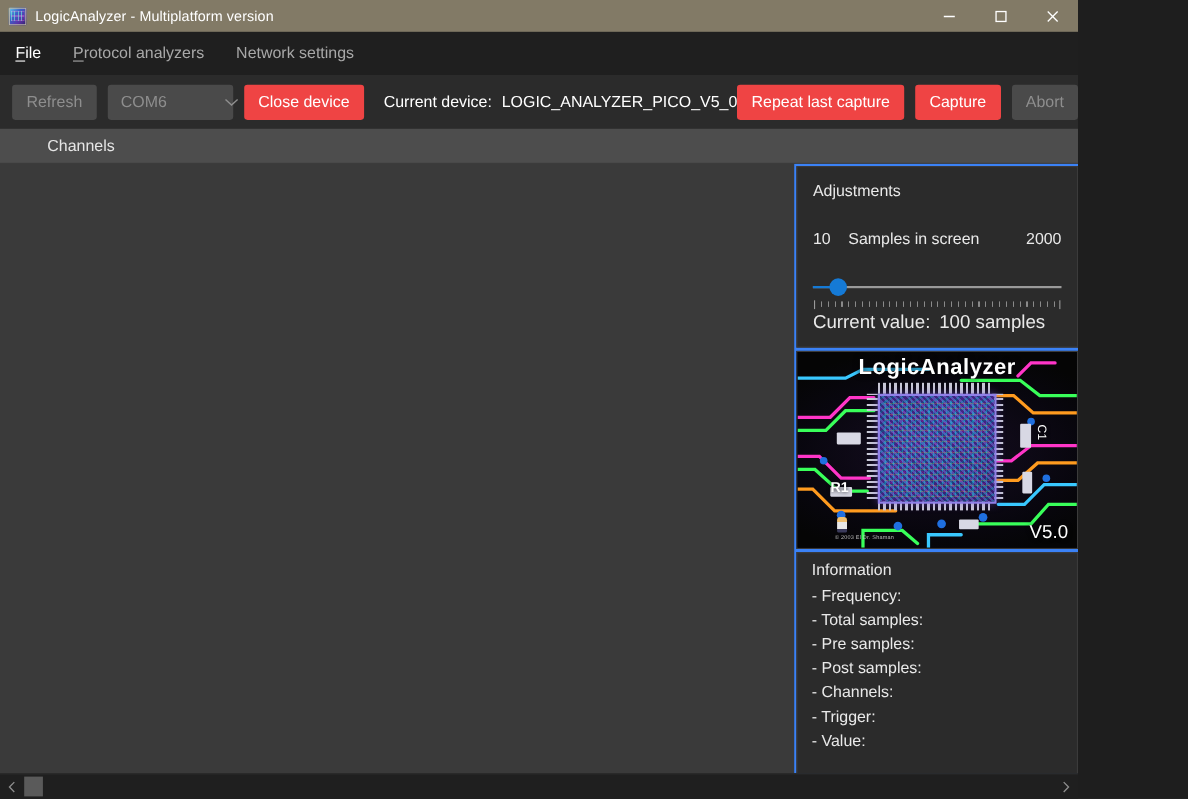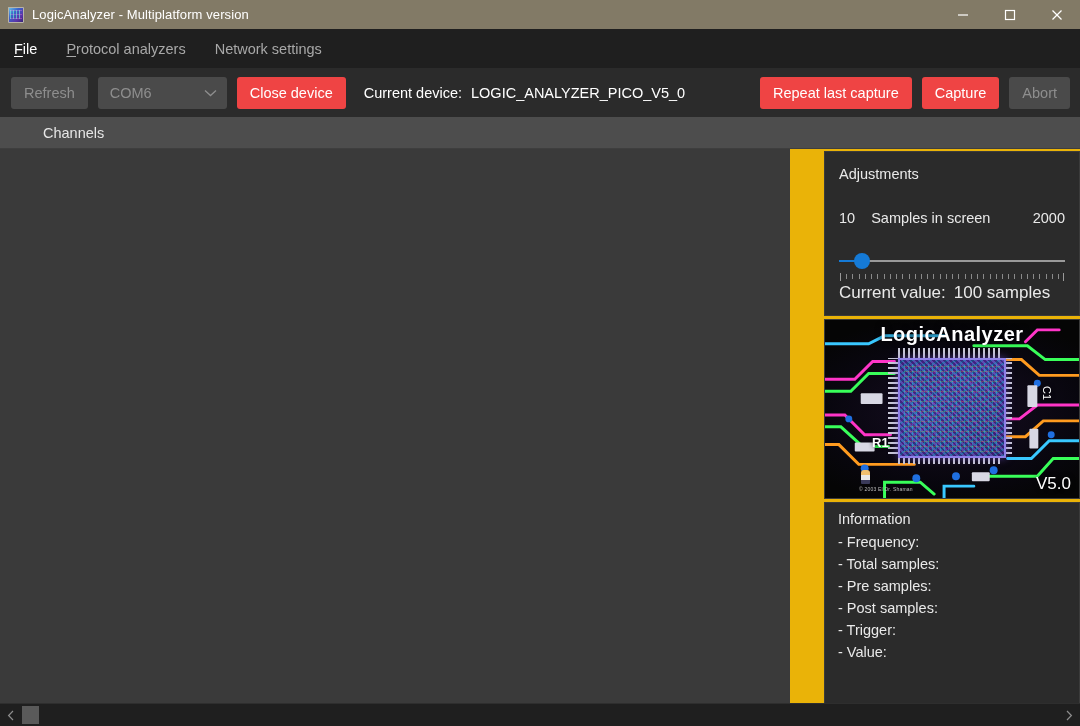"LogicAnalyzer - Multiplatform version" .app { width: 1080px -> 980px }
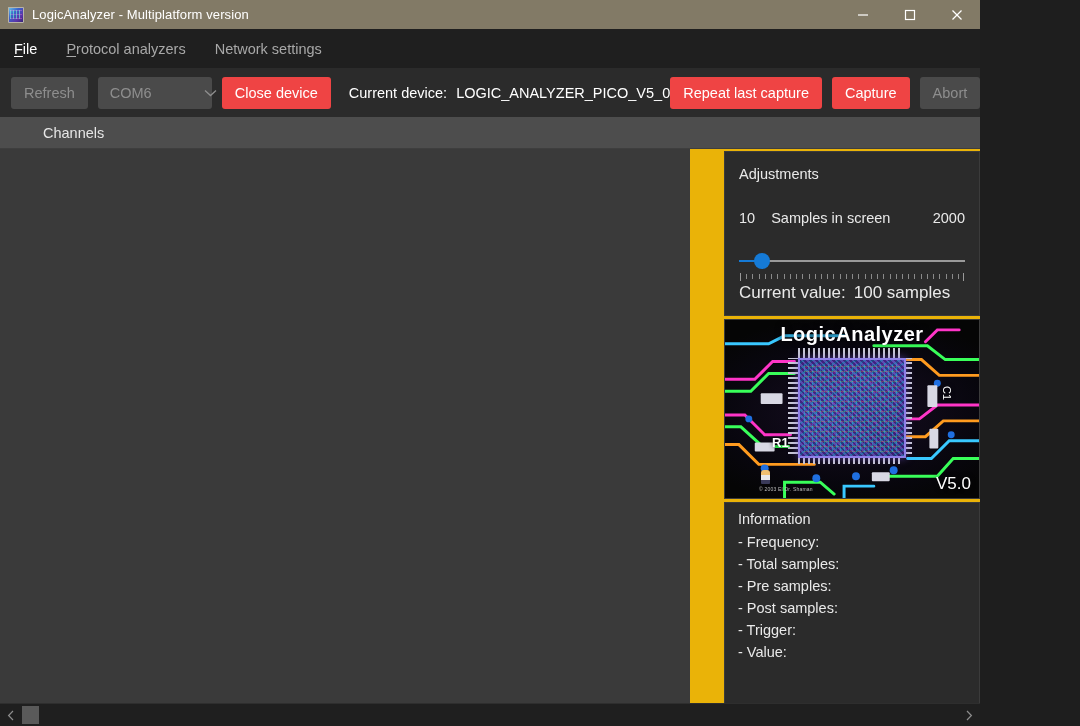"Adjustments" .sidebar { background: #eab308 -> #3b82f6; padding-left: 32px -> none }
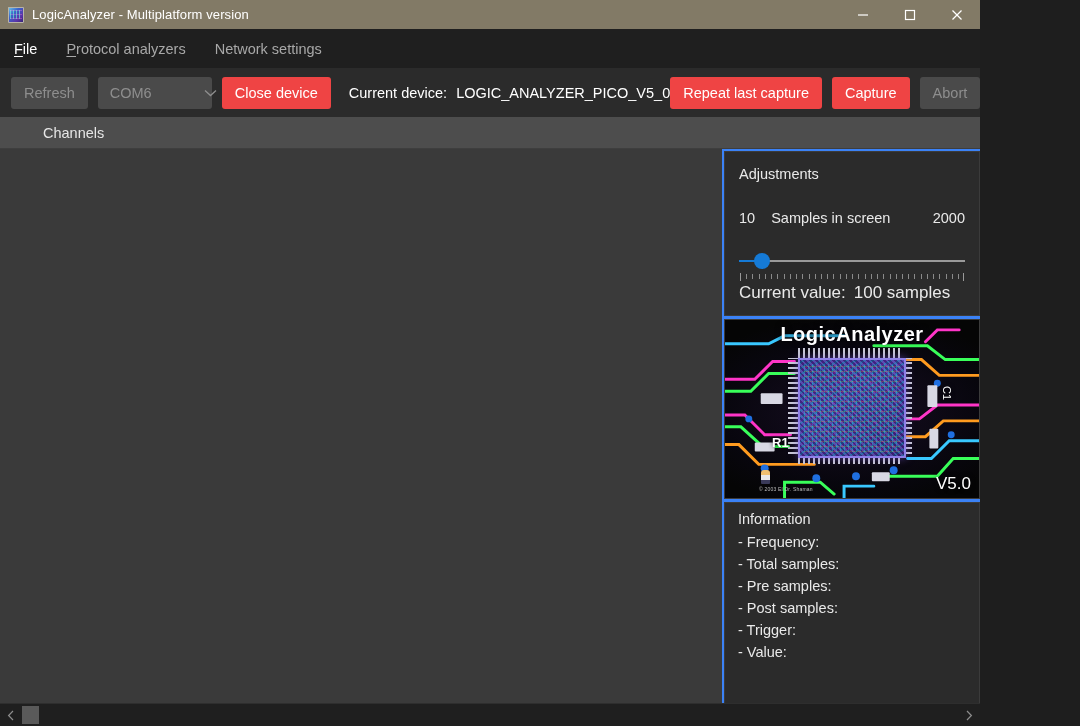"R1" .img-r1 { left: 47px -> 30px }
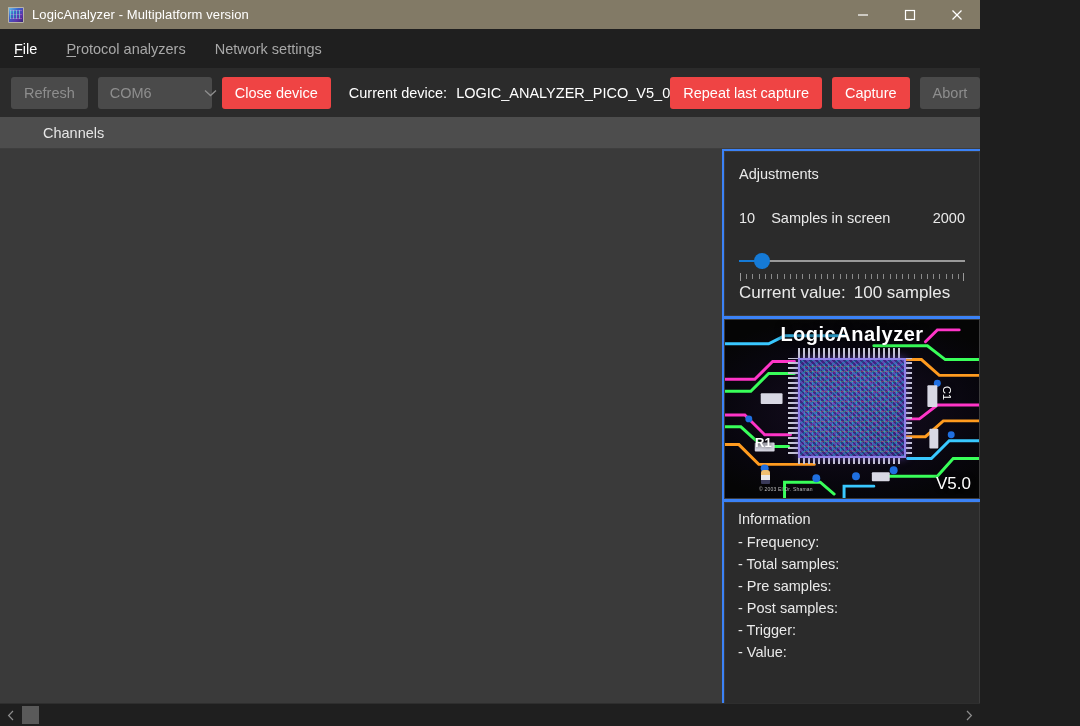"- Channels:" div.info-line { html: none -> <div>- Channels:</div> }
